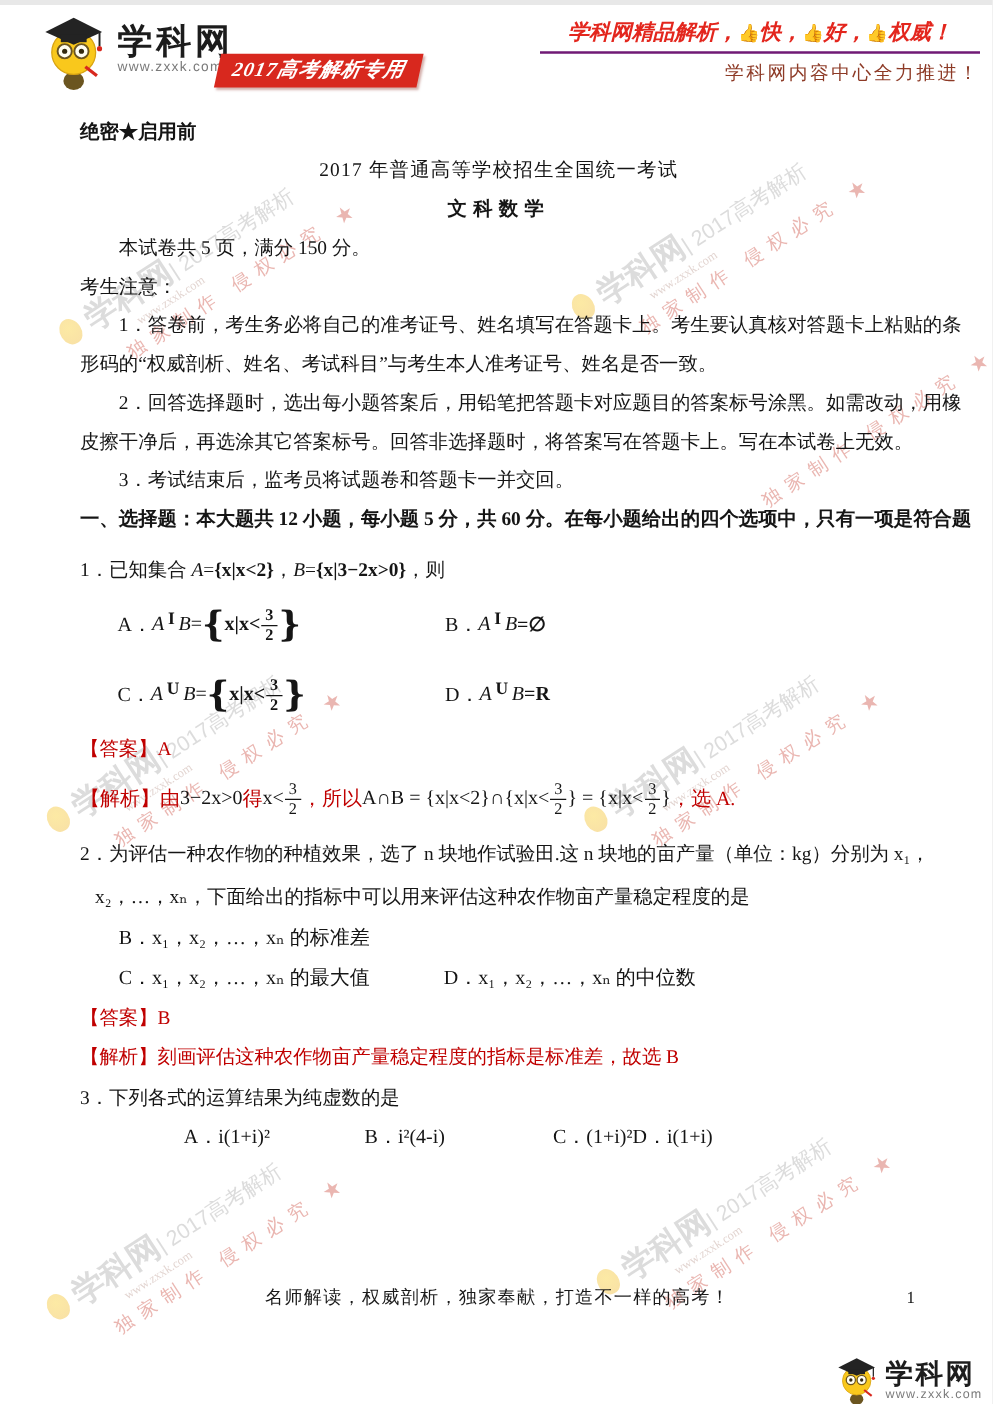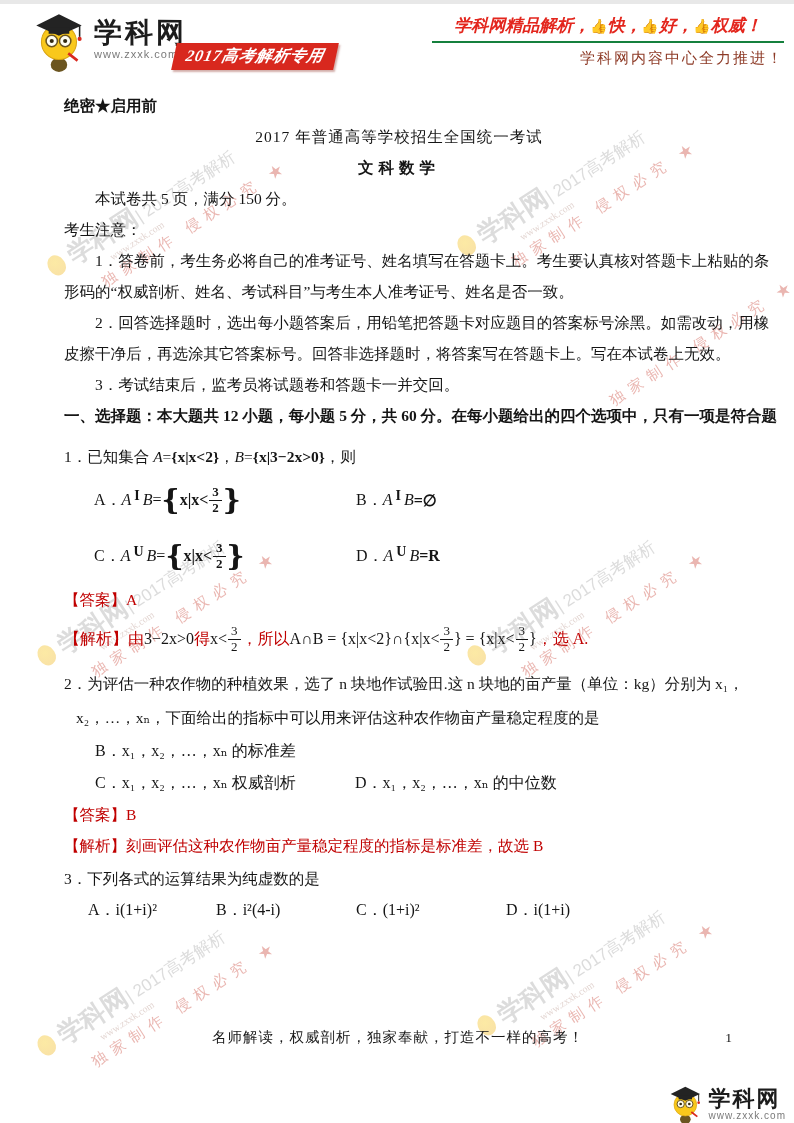"学科网精品解析，👍快，👍好，👍权威！" .slogan1 { border-bottom: 2px solid #15803d -> 2px solid #701a75 }
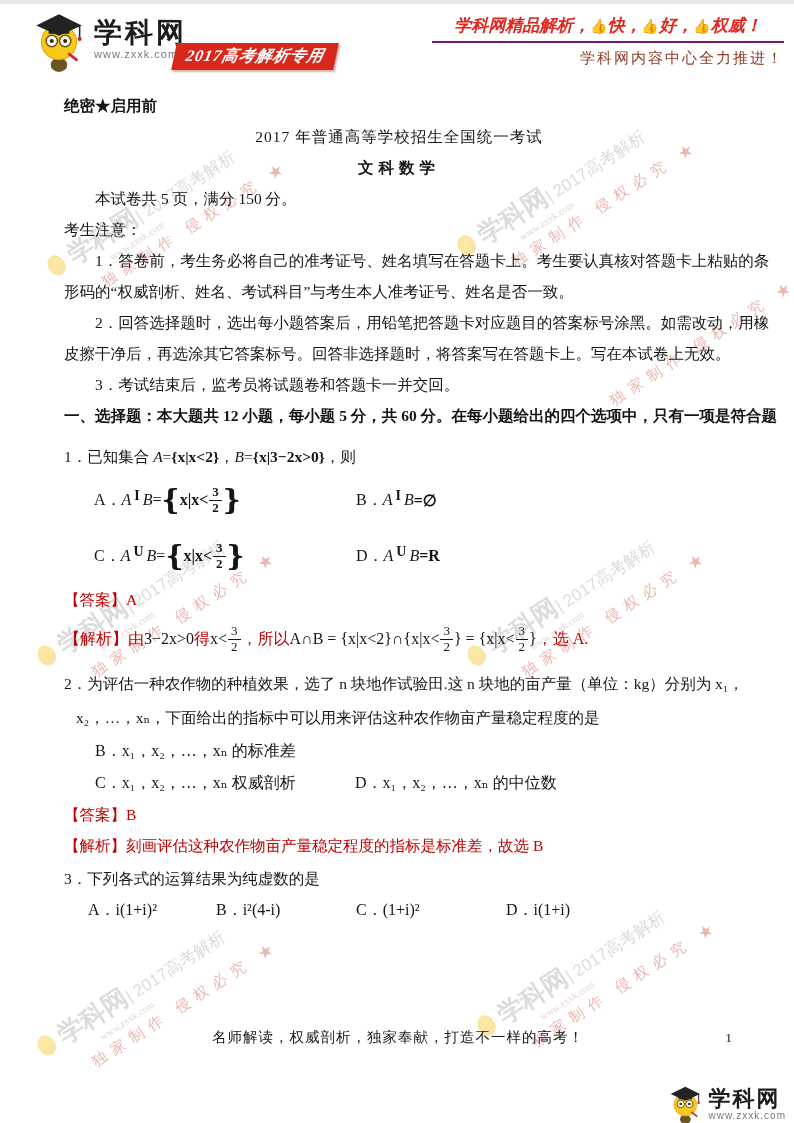"C．x₁，x₂，…，xₙ 权威剖析" span.g1 { text: 权威剖析 -> 的最大值 }
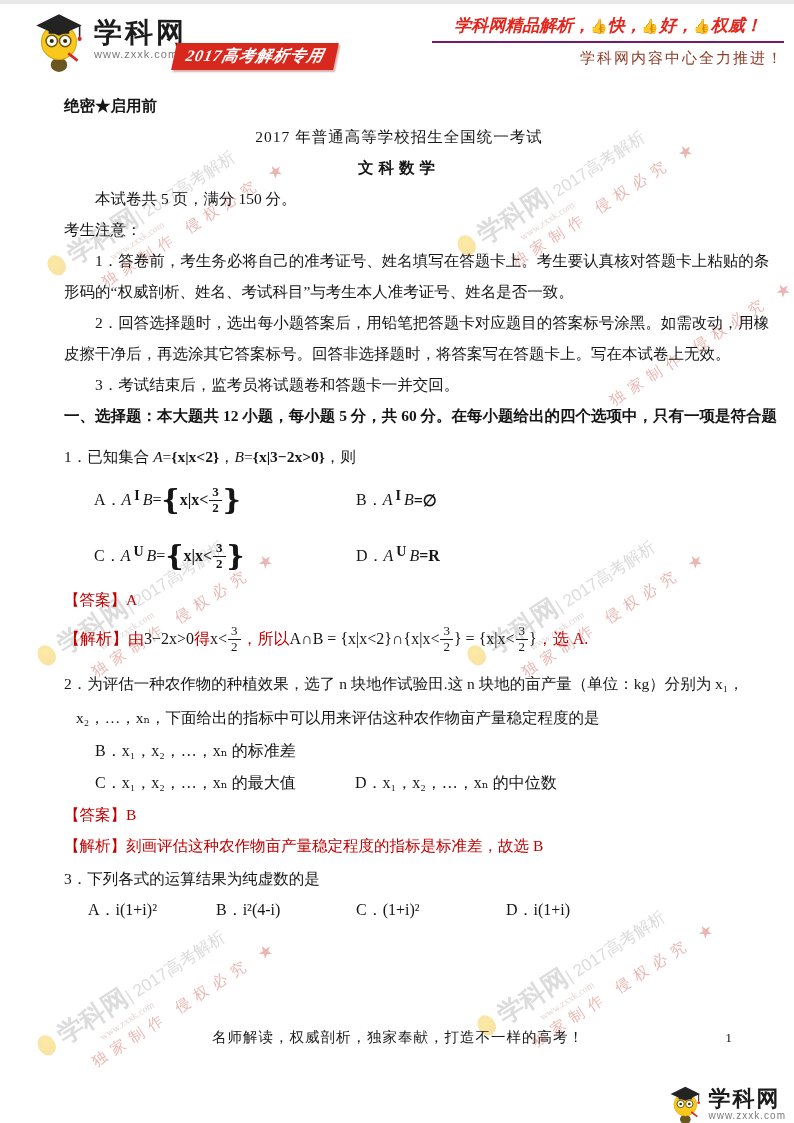"A．i(1+i)²" .q3row { text-align: none -> right }
